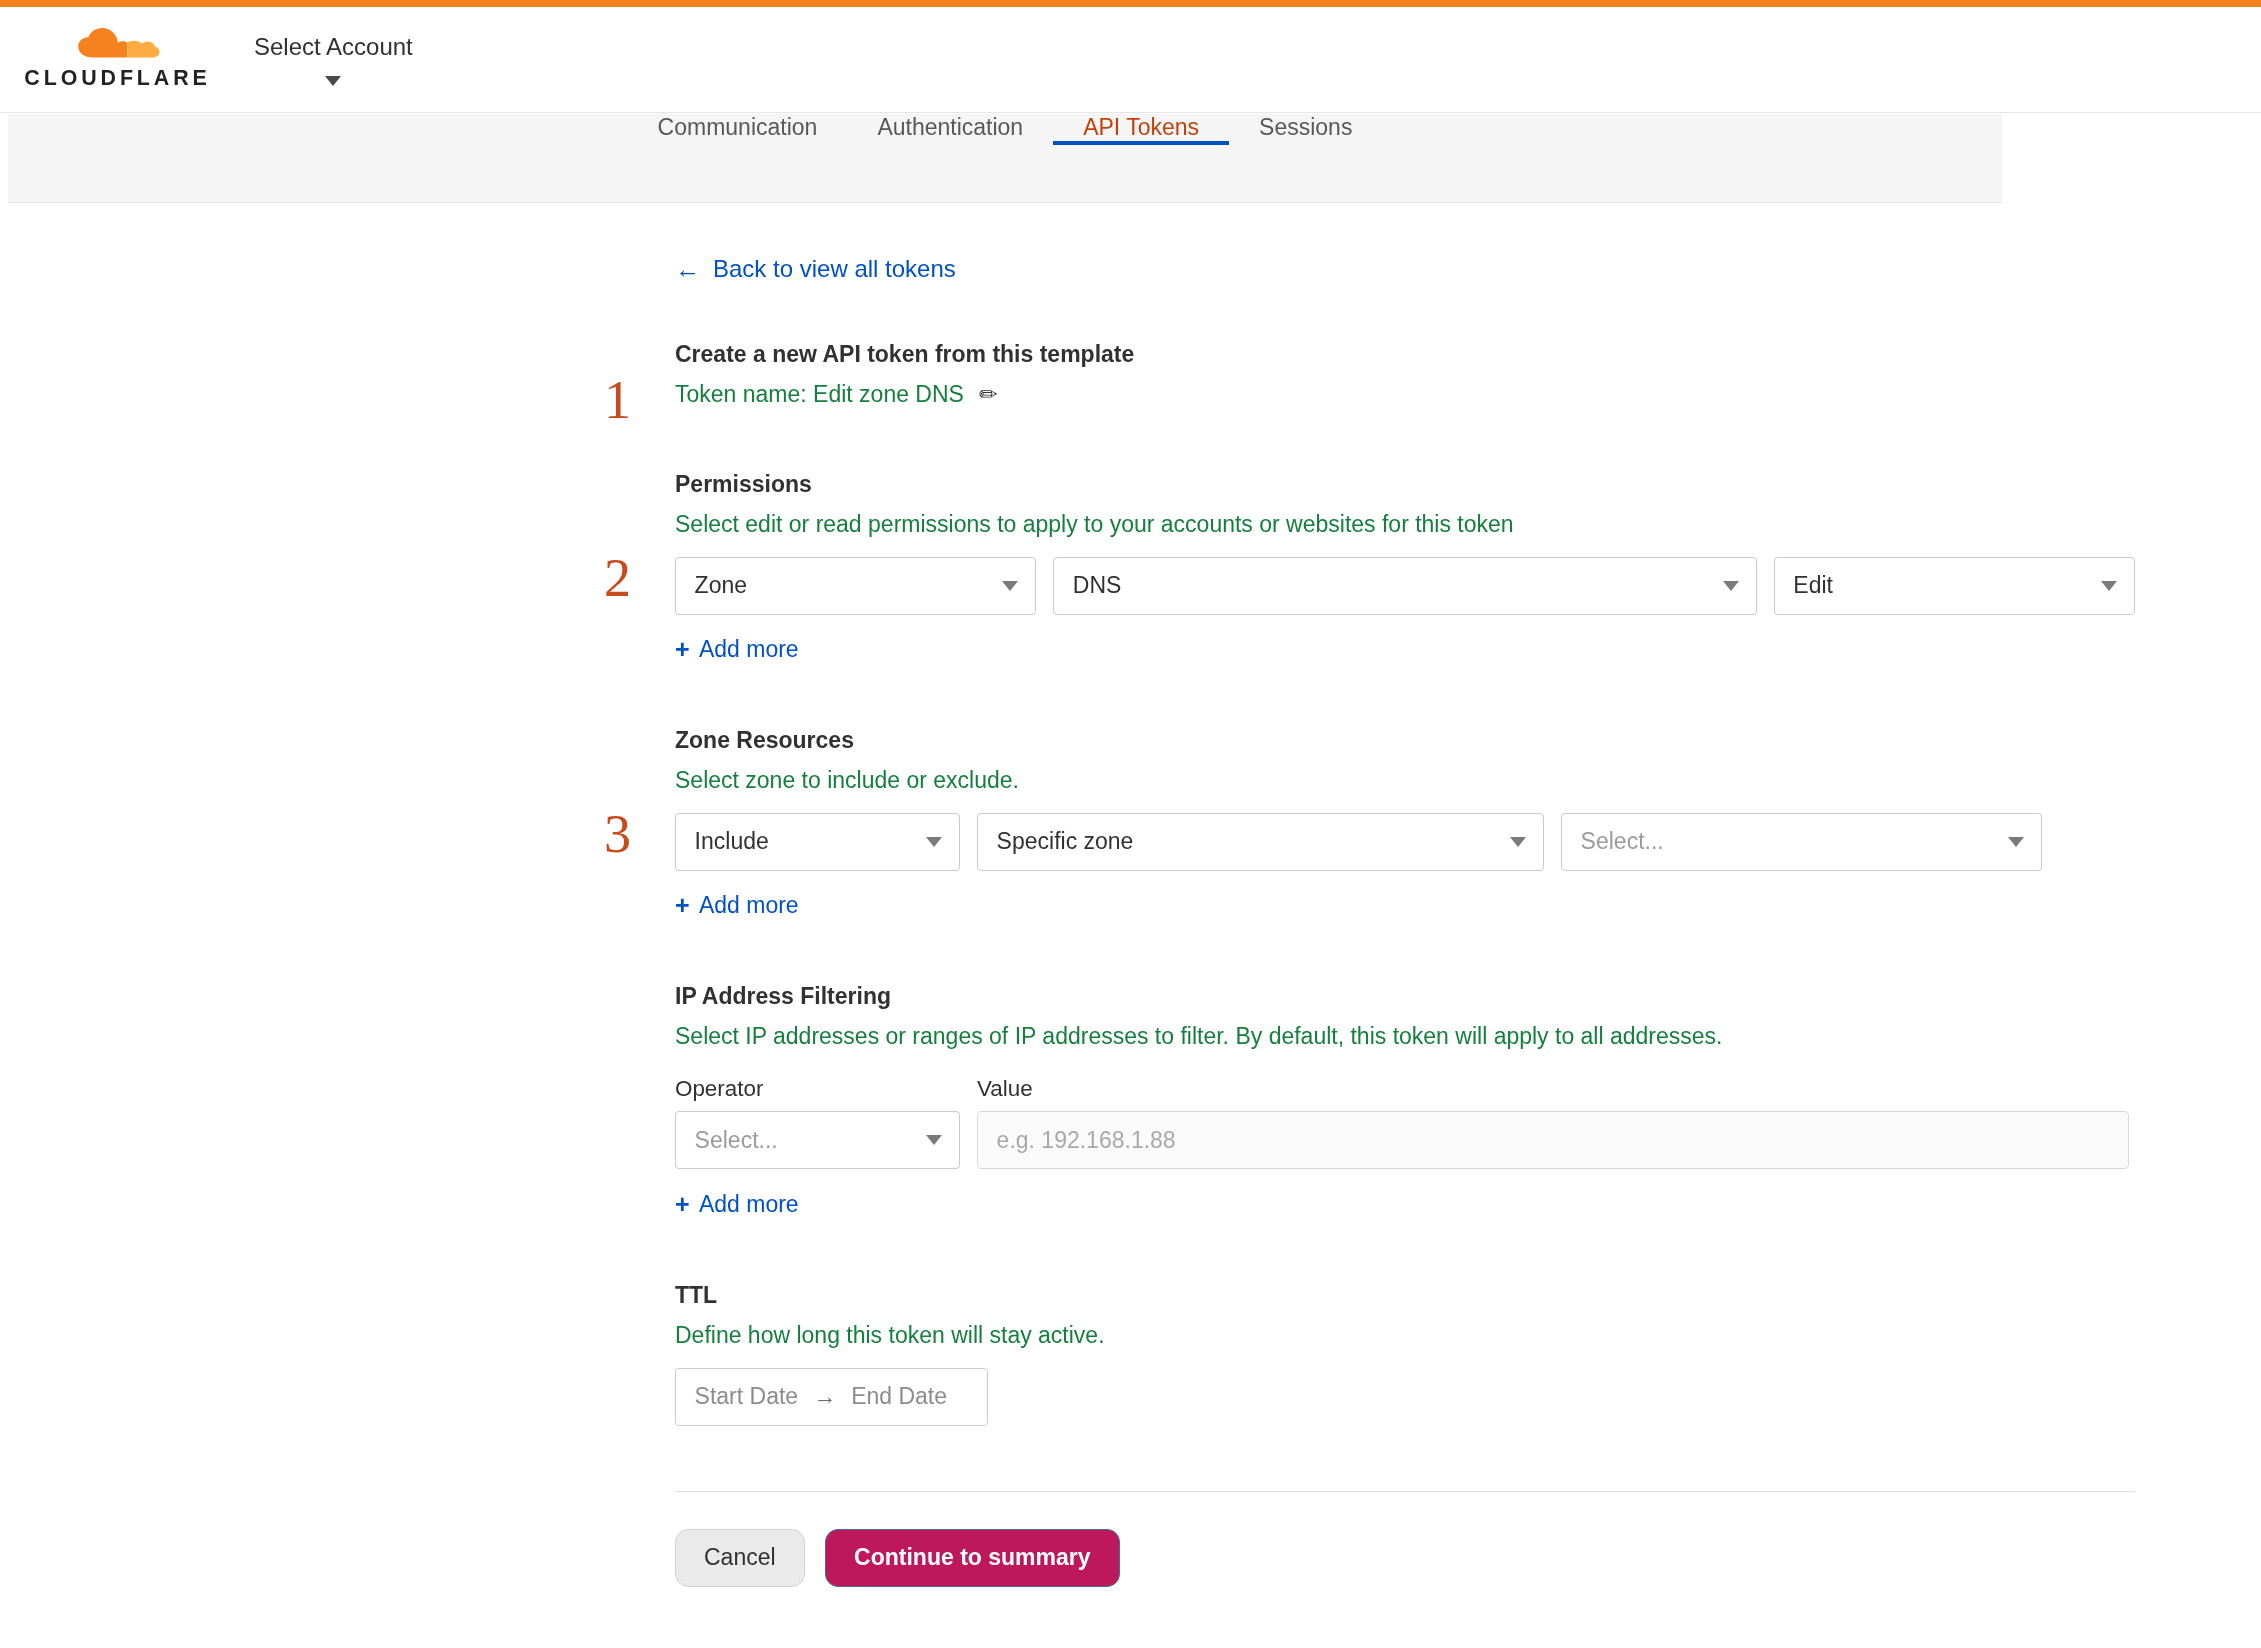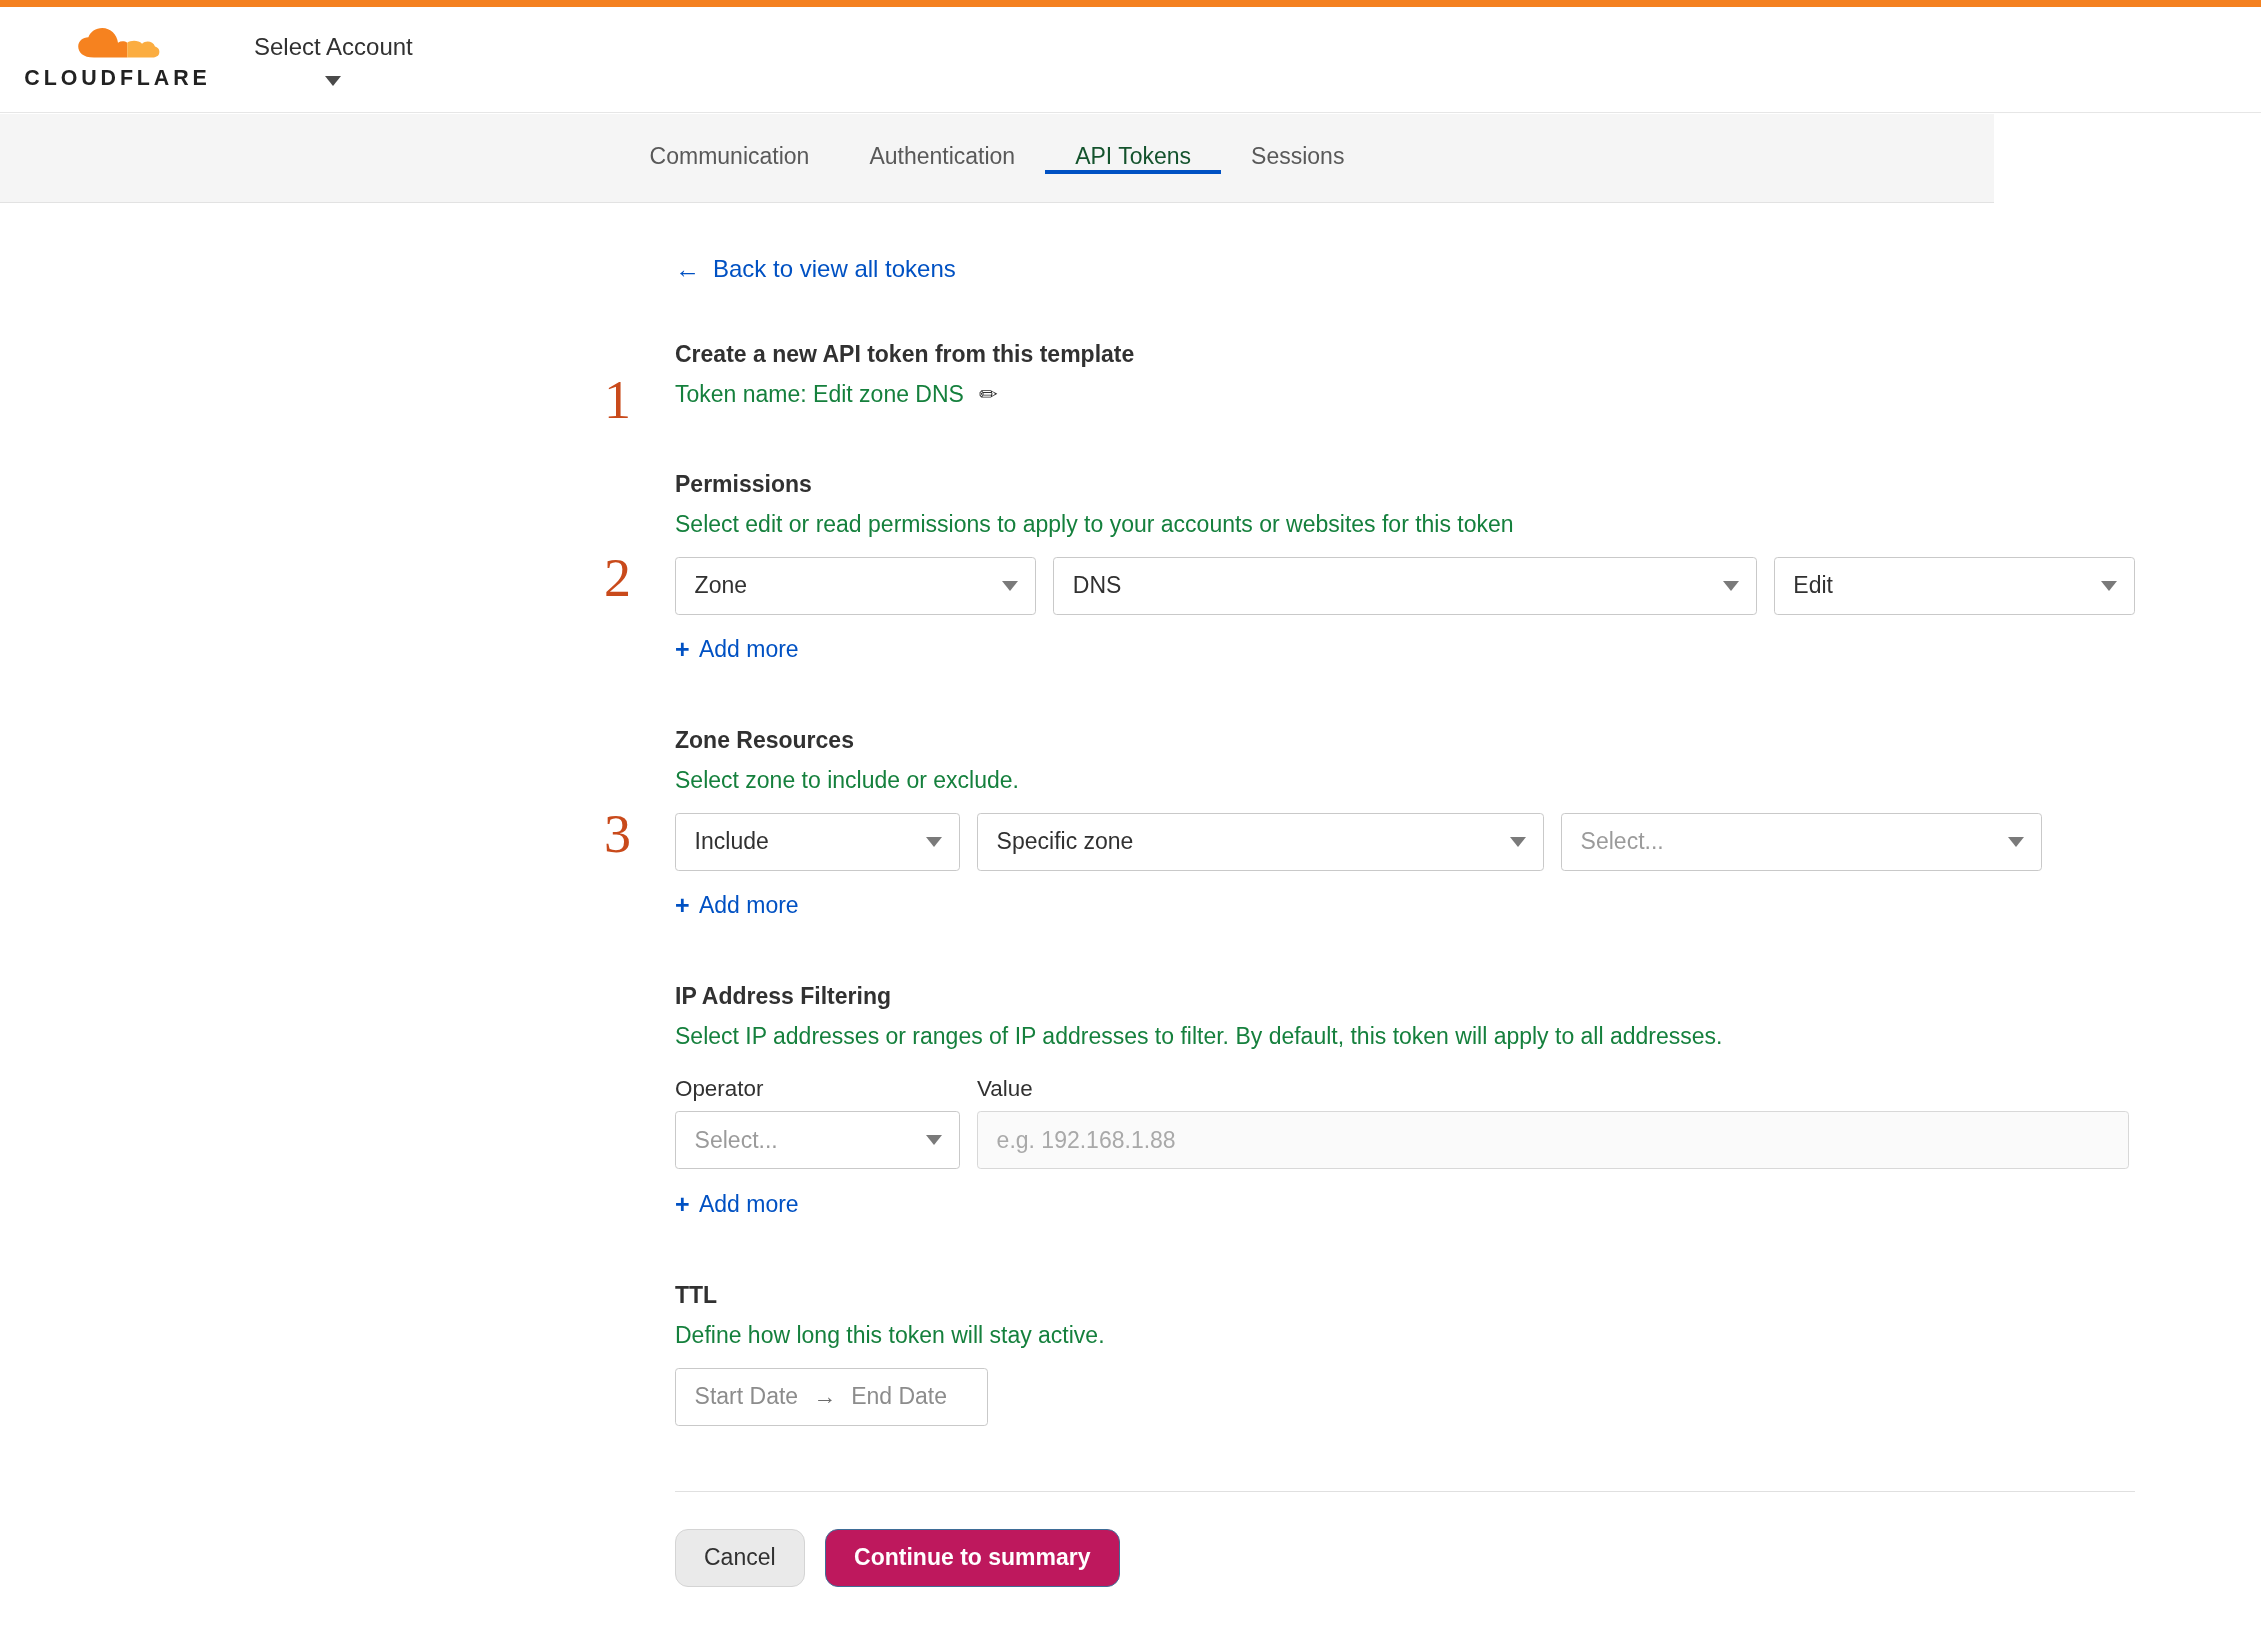"Communication" .navbar { align-items: center -> flex-start; left: 0 -> 8px }
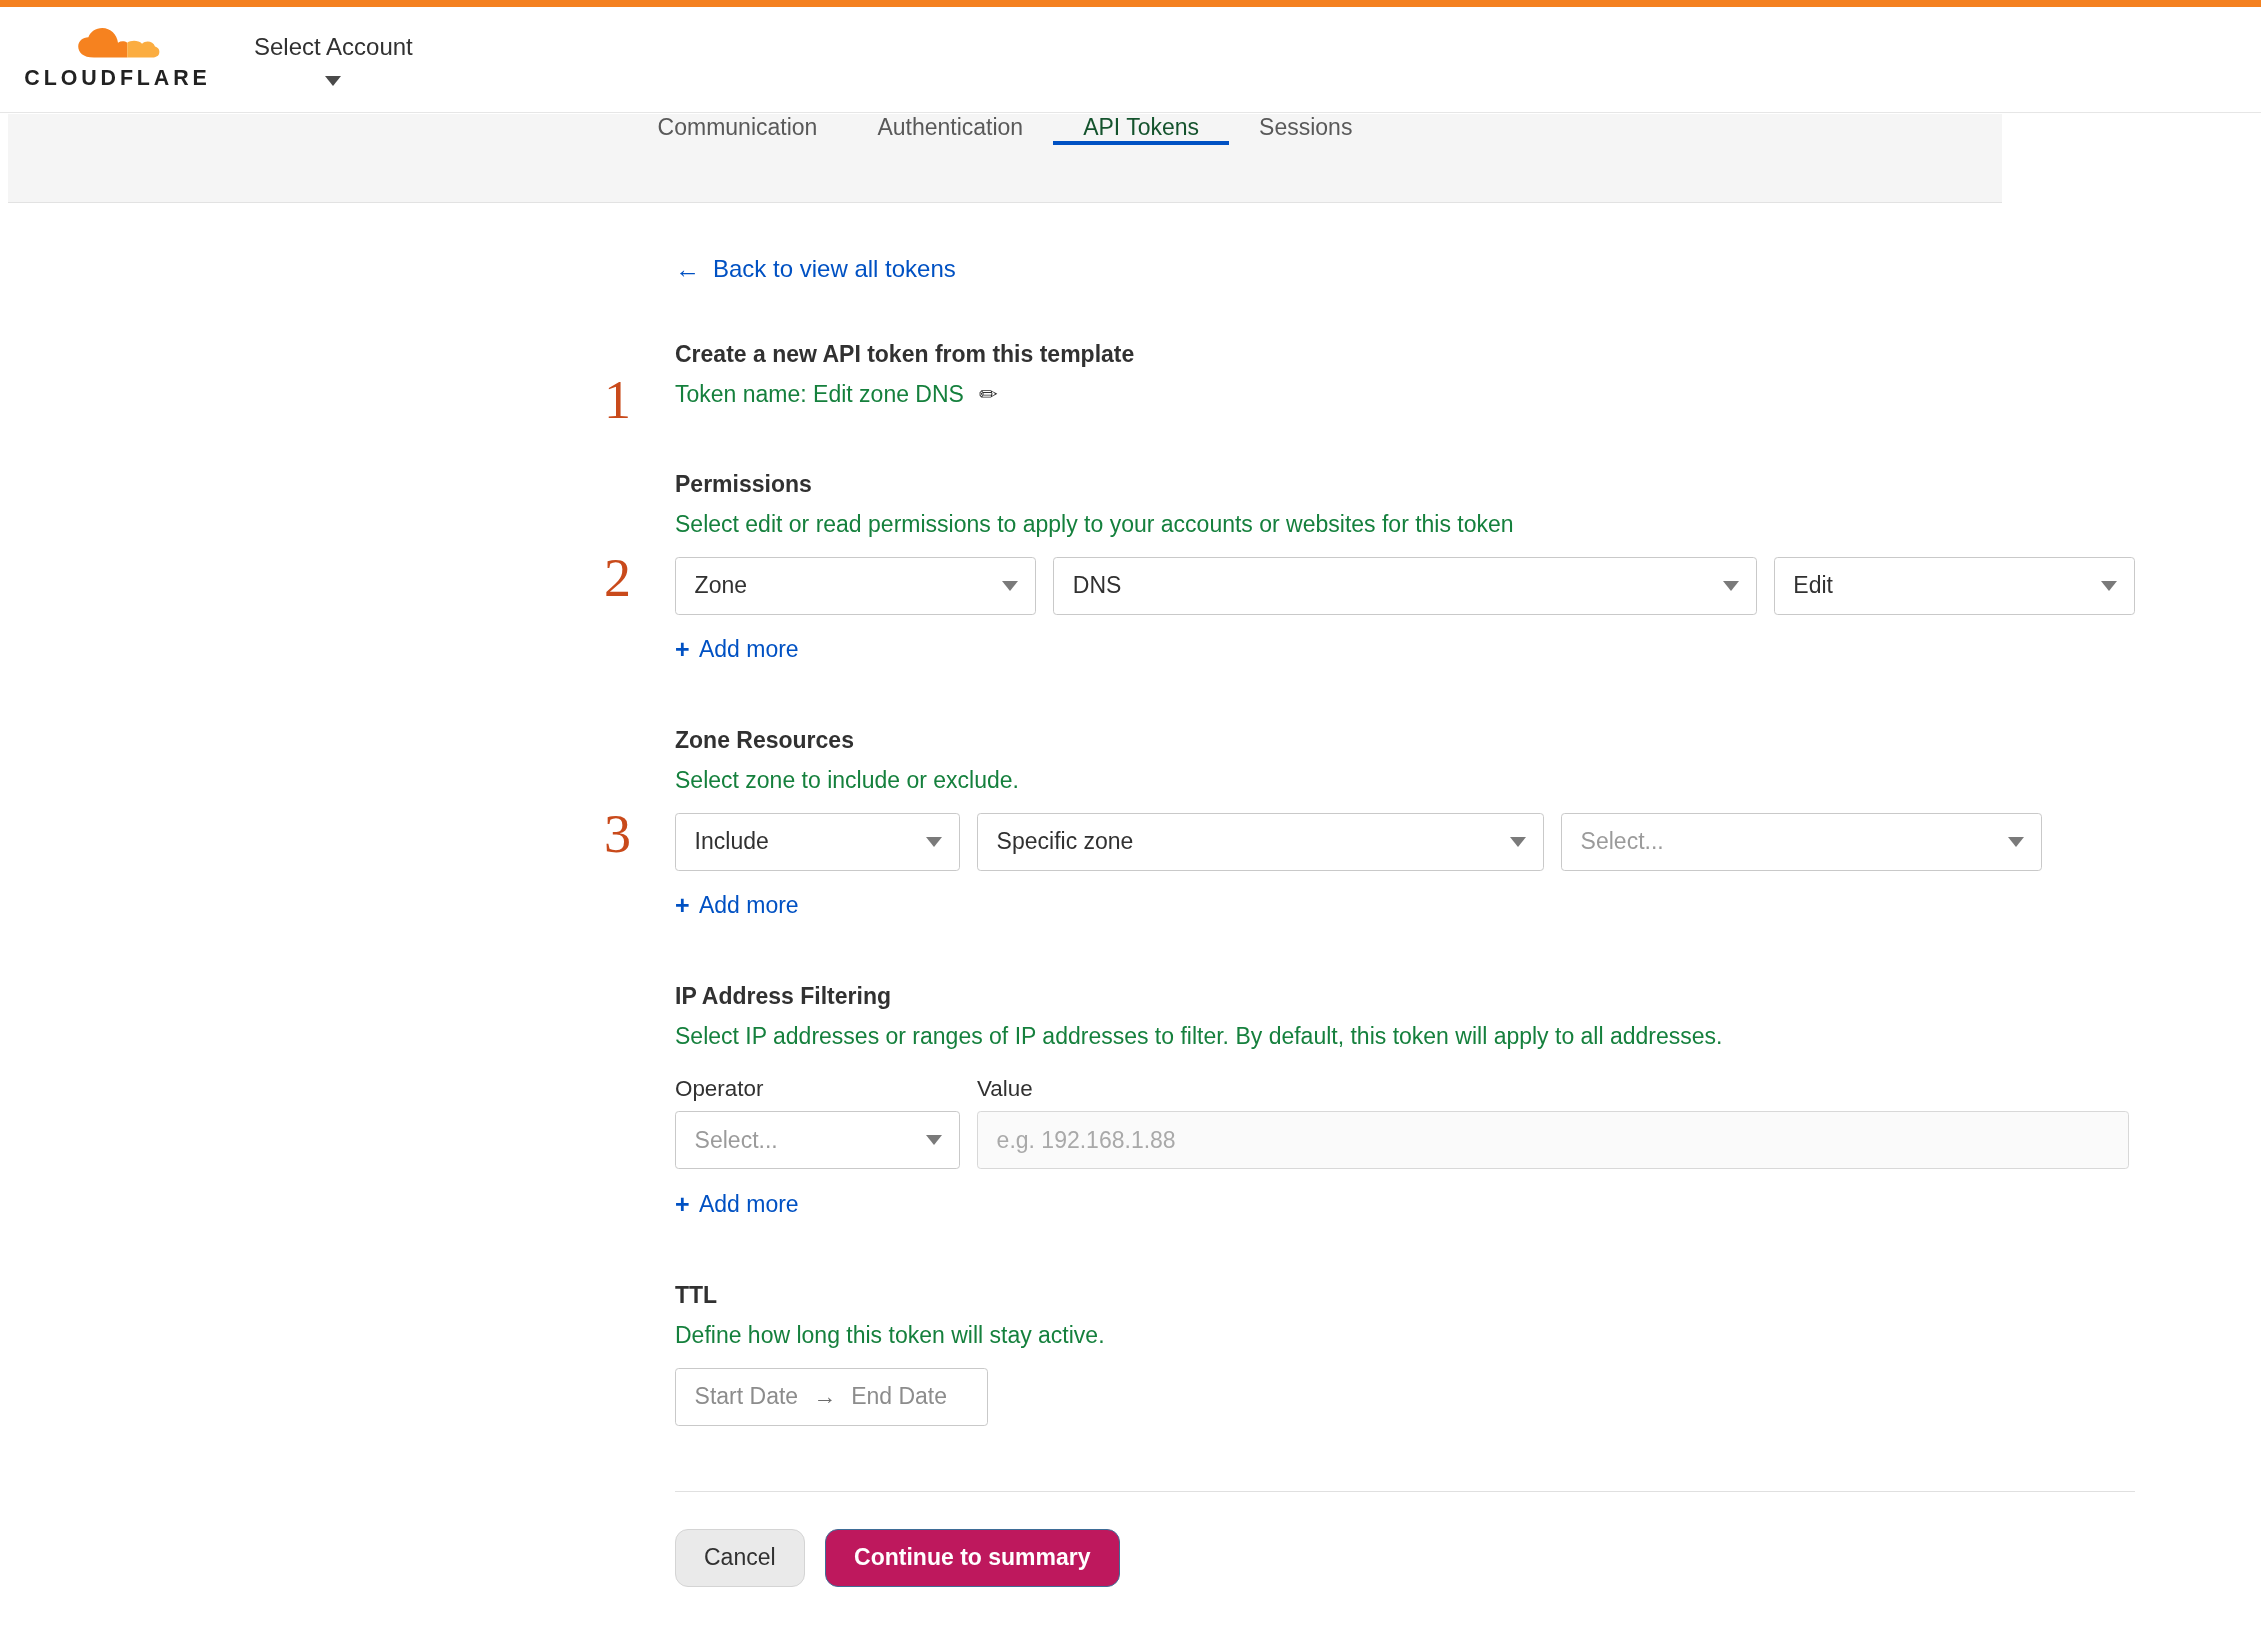"API Tokens" .navtab.active { color: #14532d -> #c2410c }
